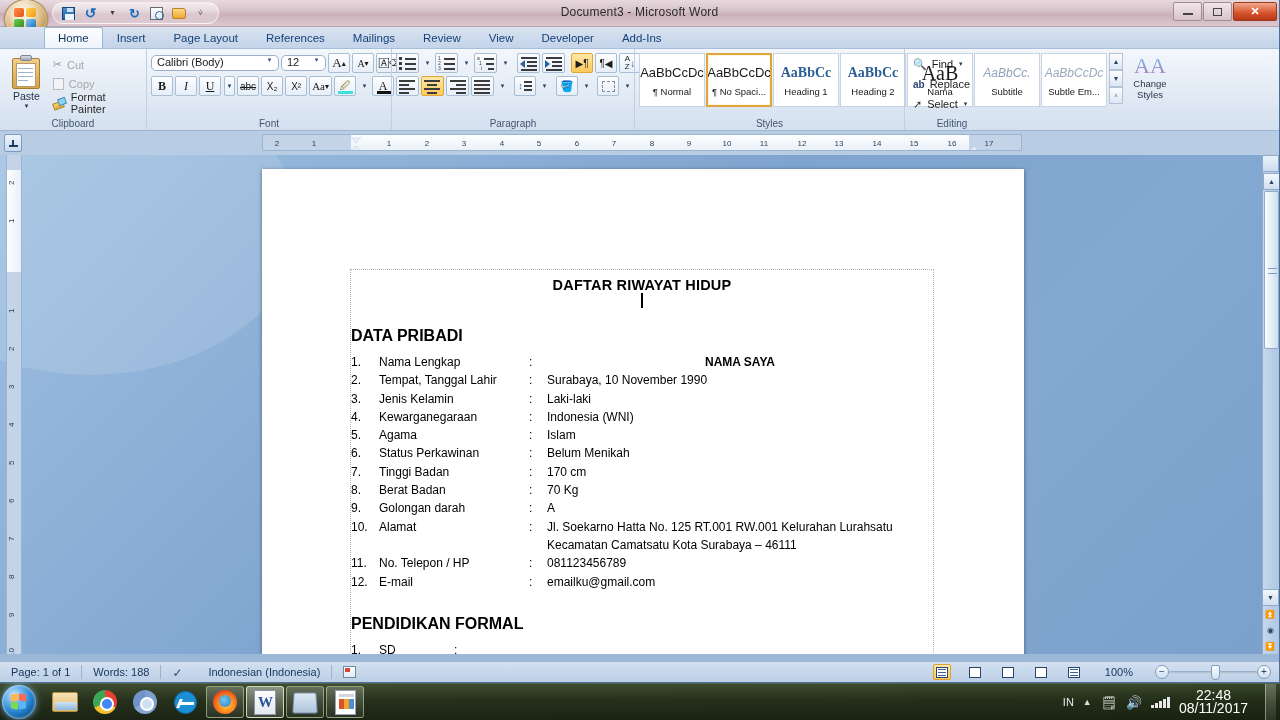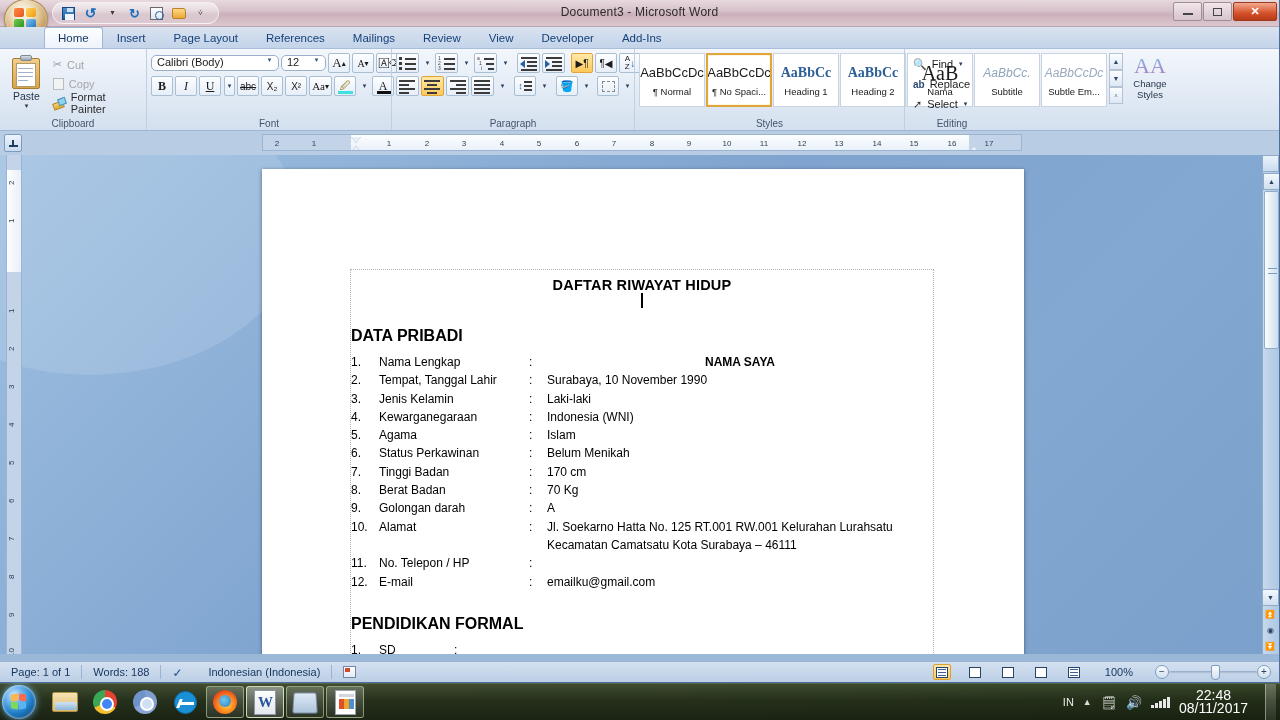"081123456789" span.val { html: none -> <span>081123456789</span> }
